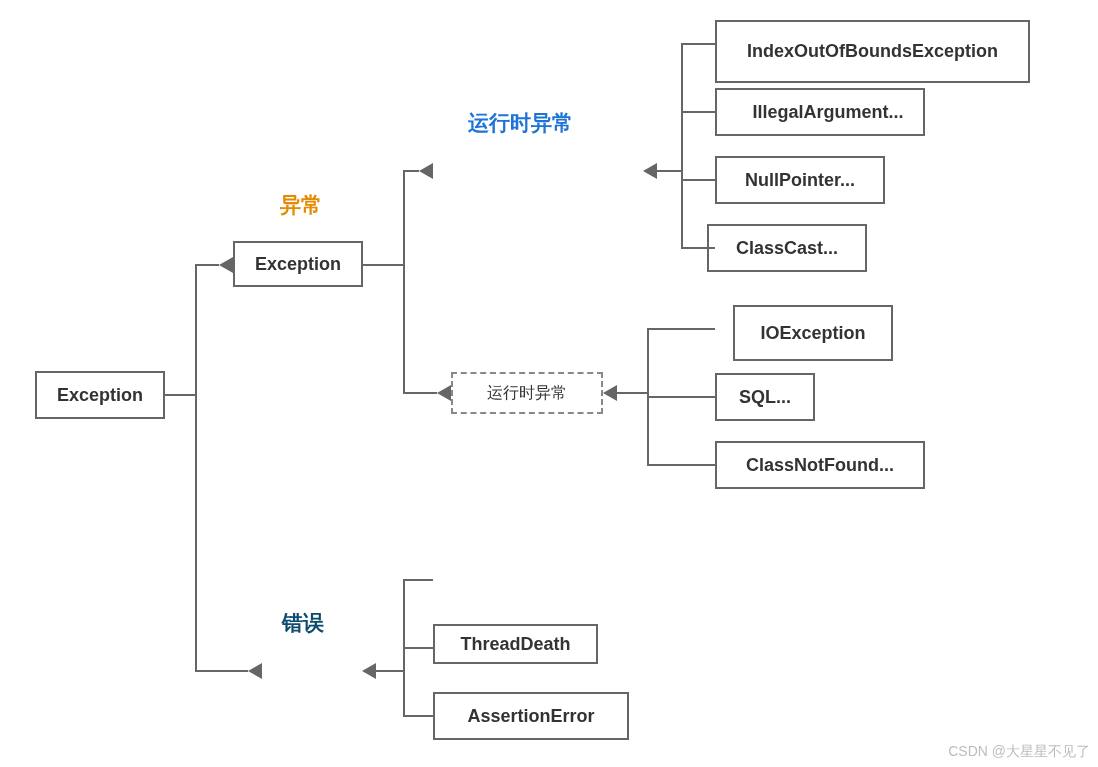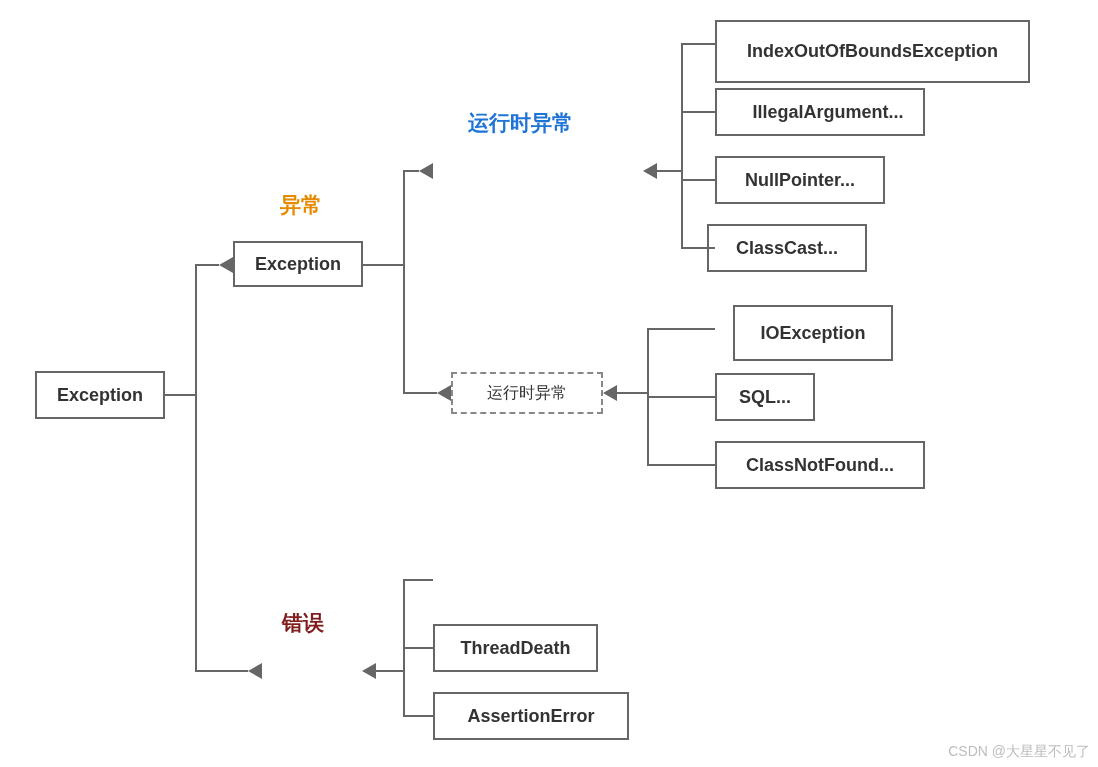"错误" .lbl-red { color: #7f1d1d -> #0c4a6e }
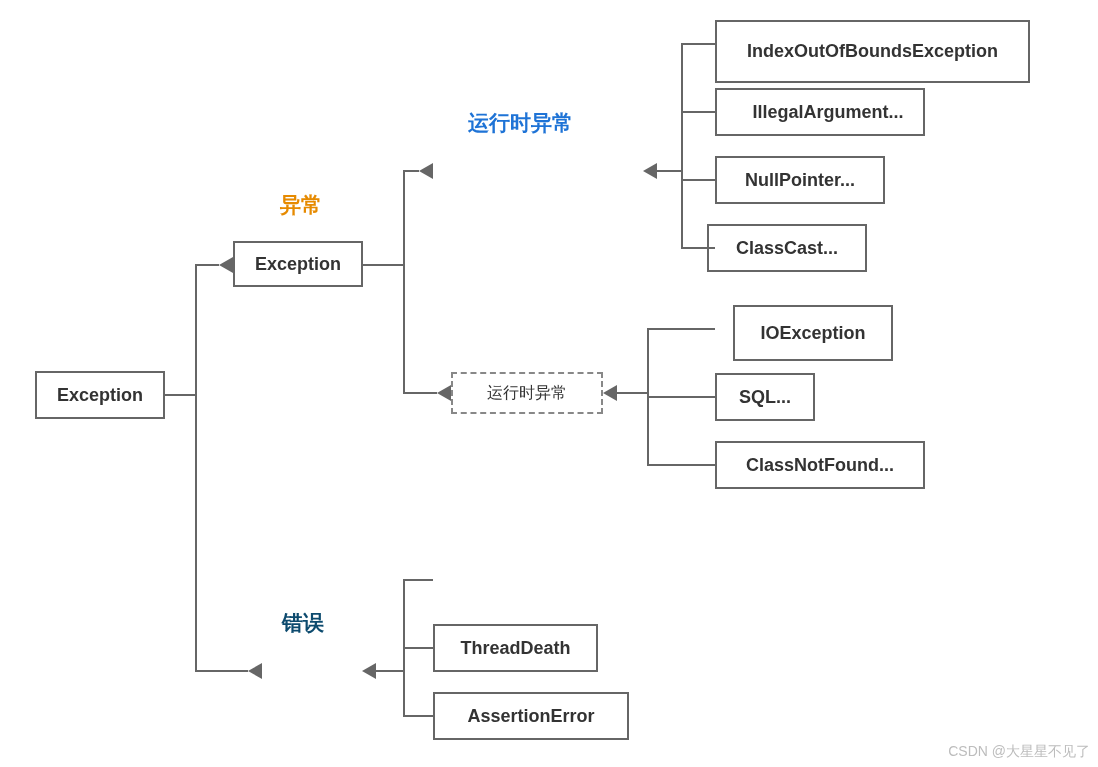"ThreadDeath" div.node { height: 48px -> 40px }
